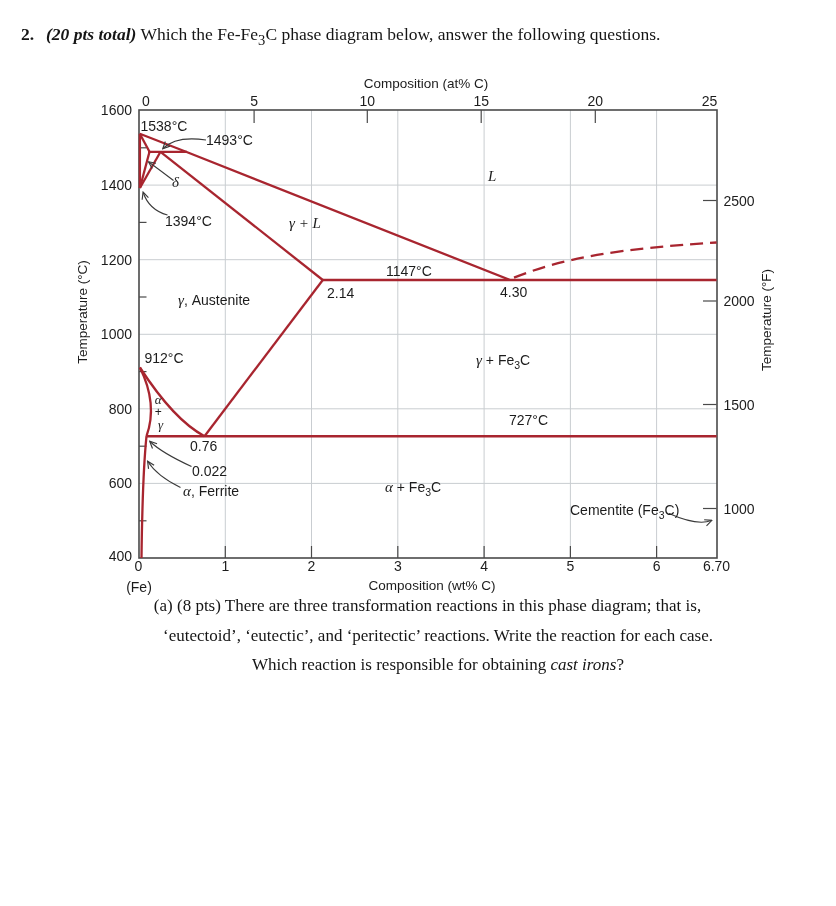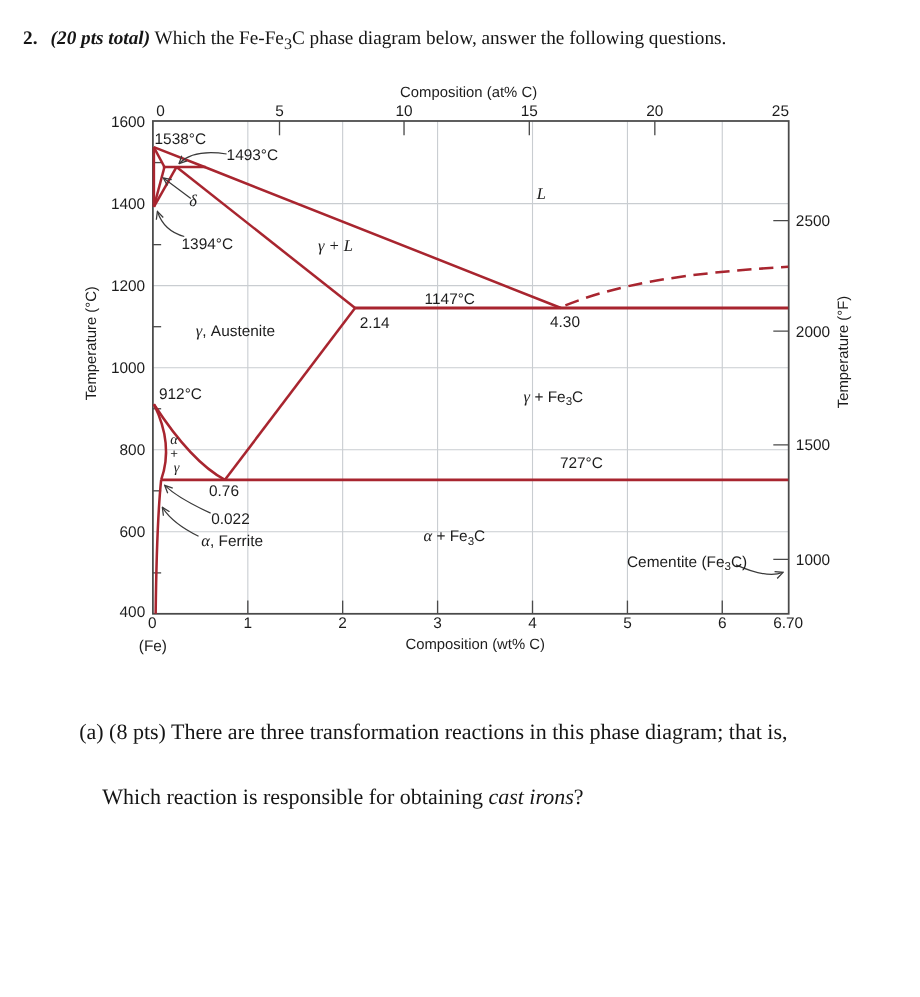"(a) (8 pts) There are" .q-a { font-size: 20px -> 17px; text-align: none -> center; top: 652px -> 591px }
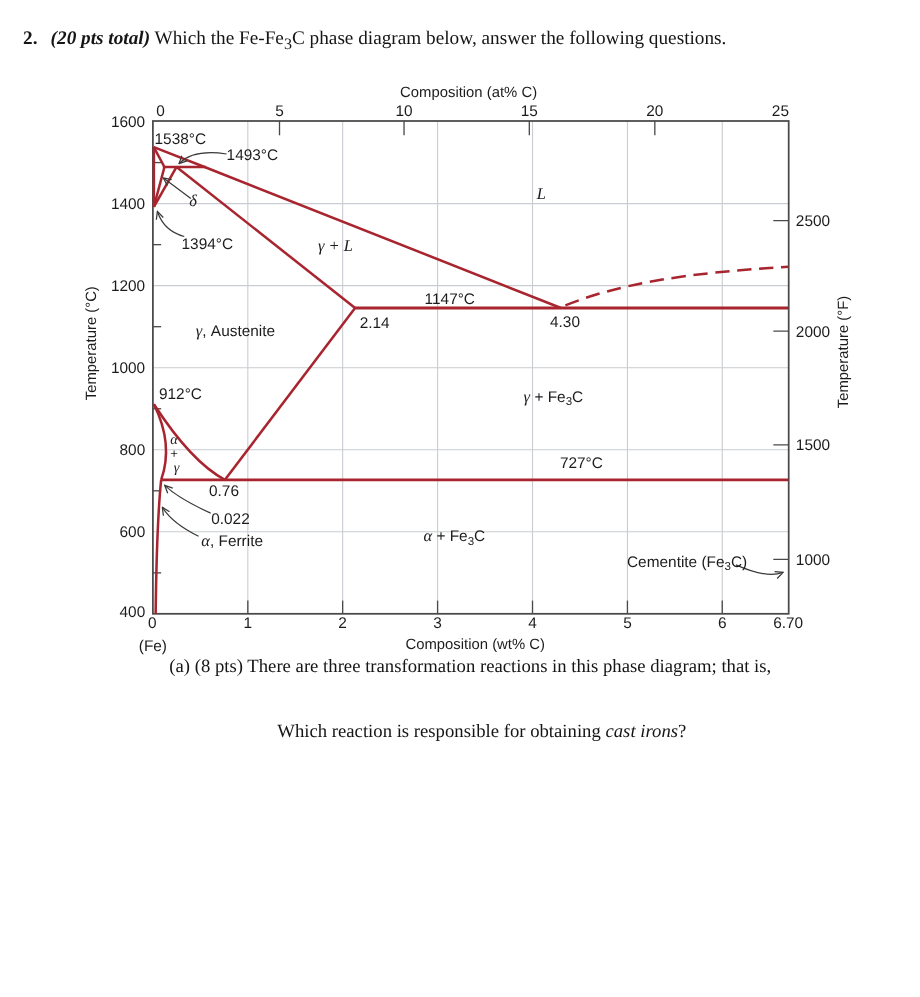"‘eutectoid’, ‘eutectic’, and" span { html: none -> <span>‘eutectoid’, ‘eutectic’, and ‘peritectic’ reactions. Write the reaction for each case.</span> }
